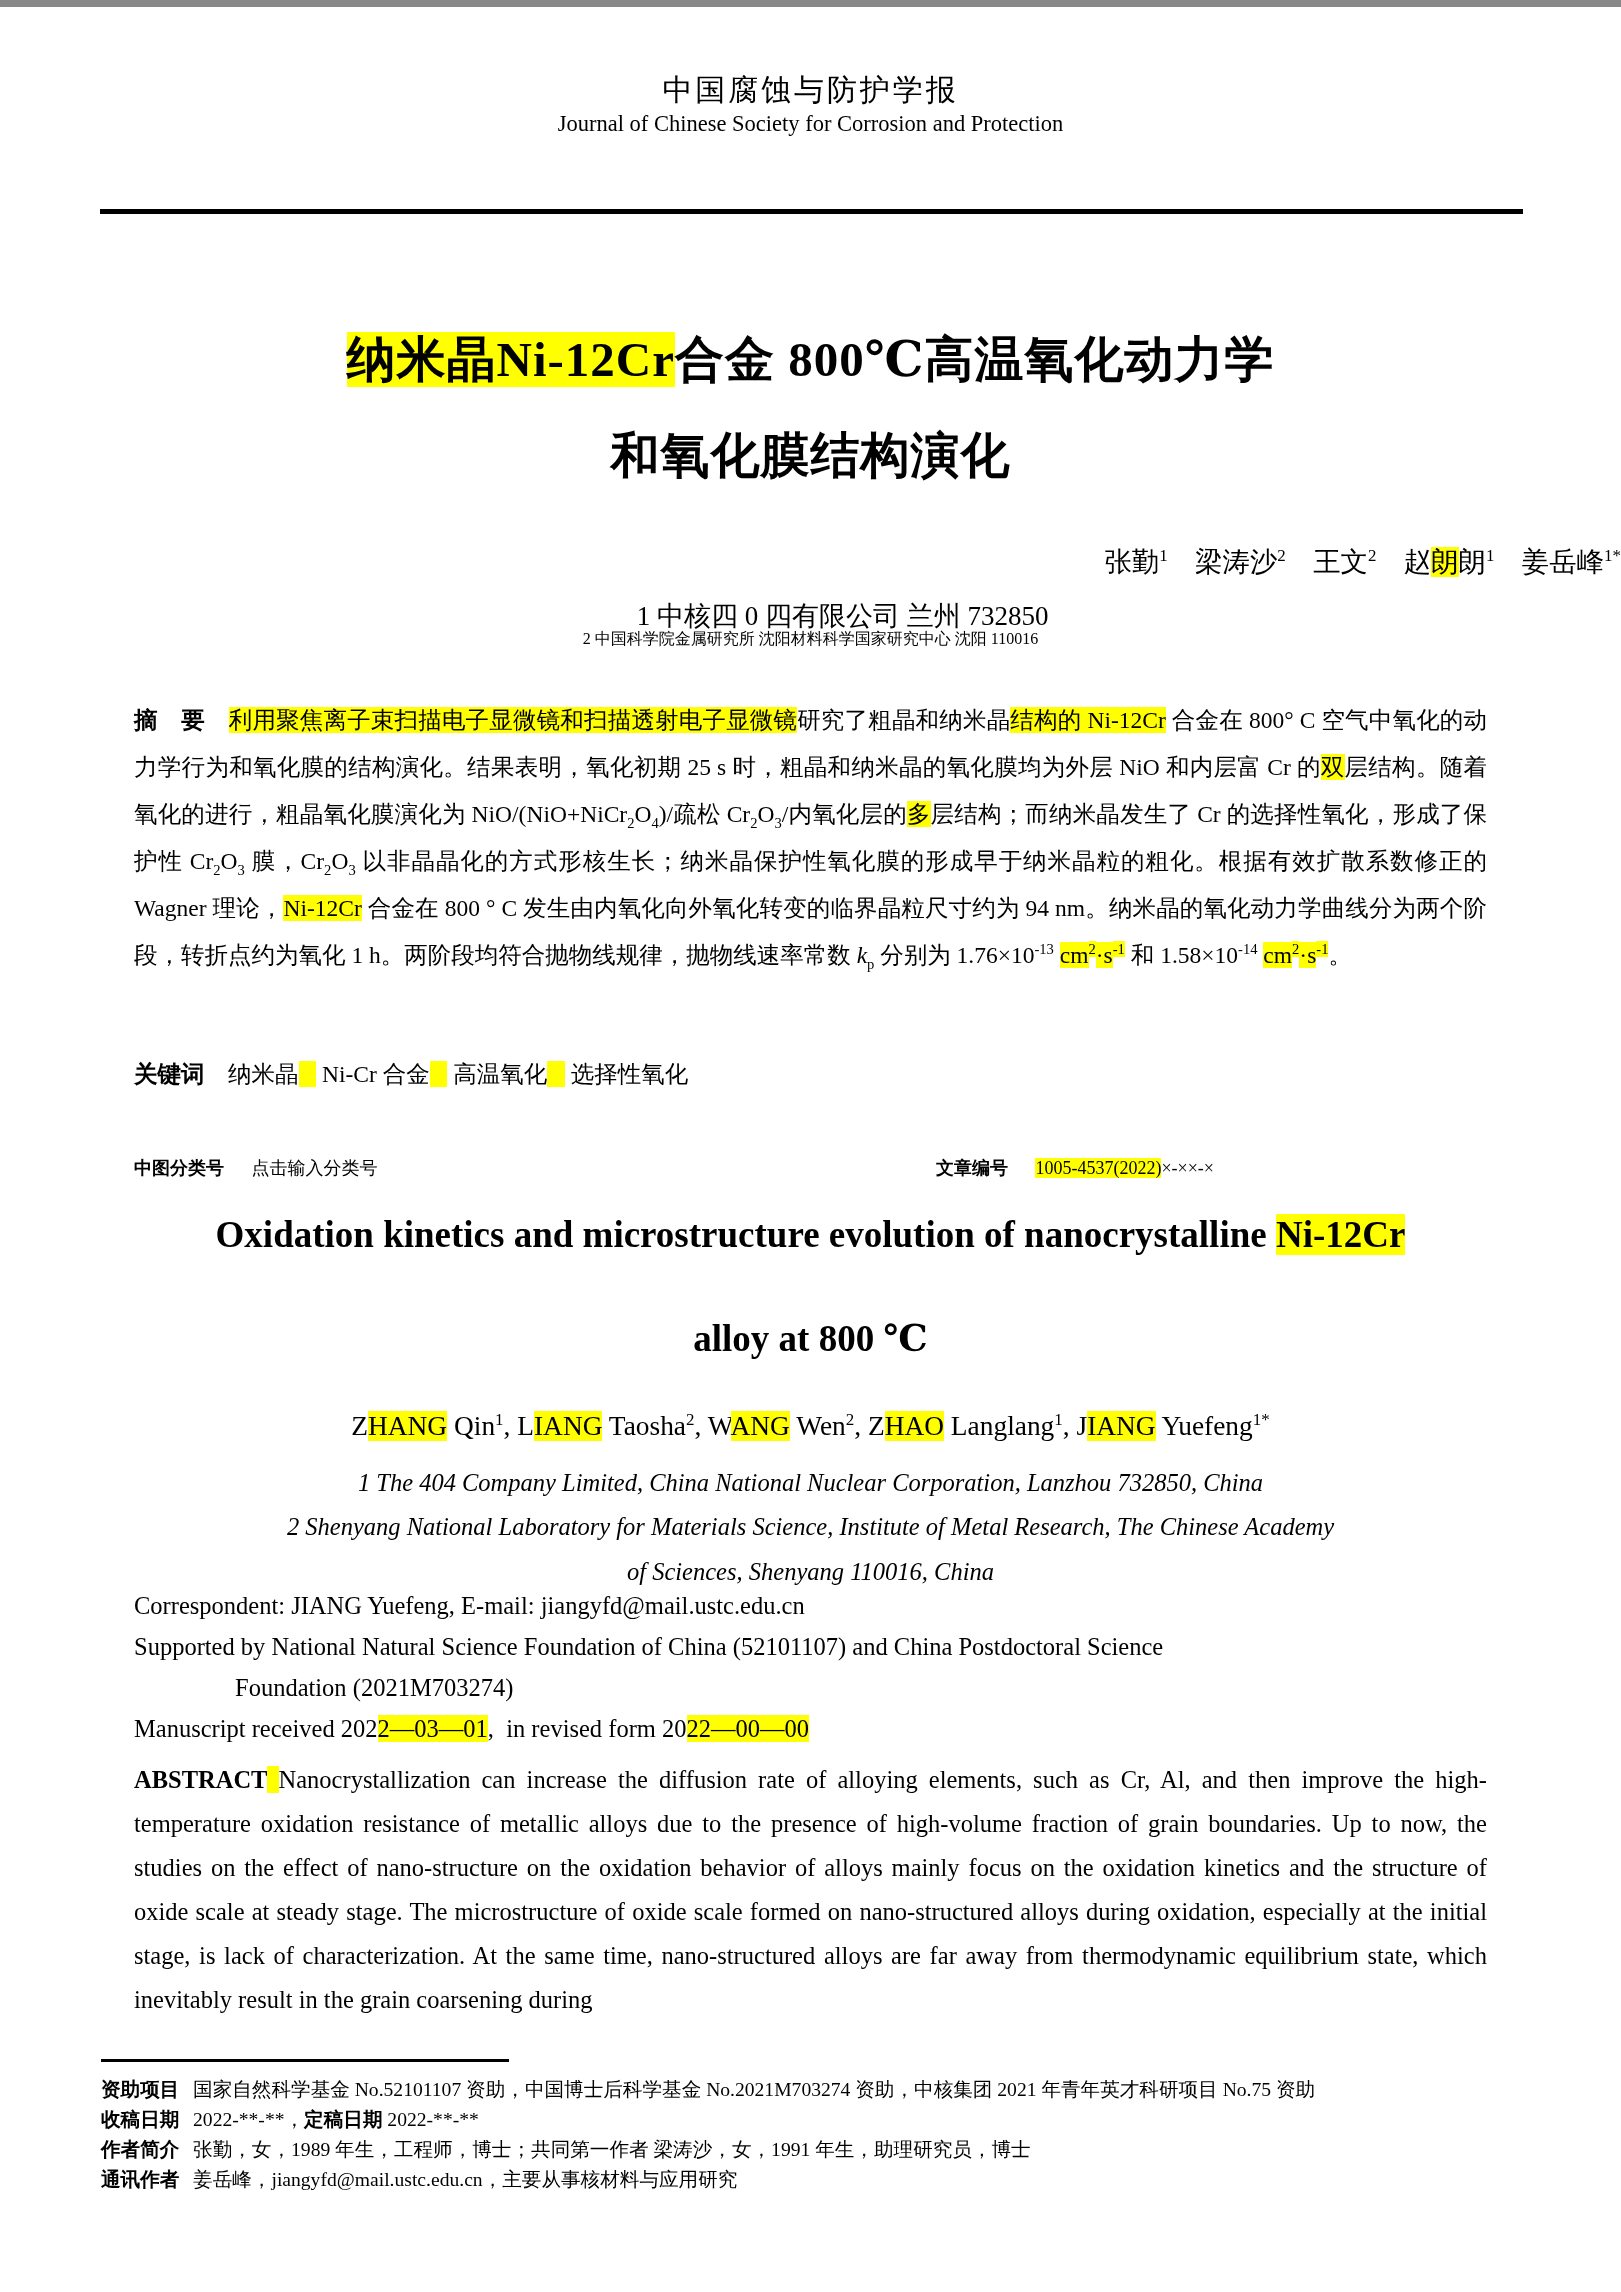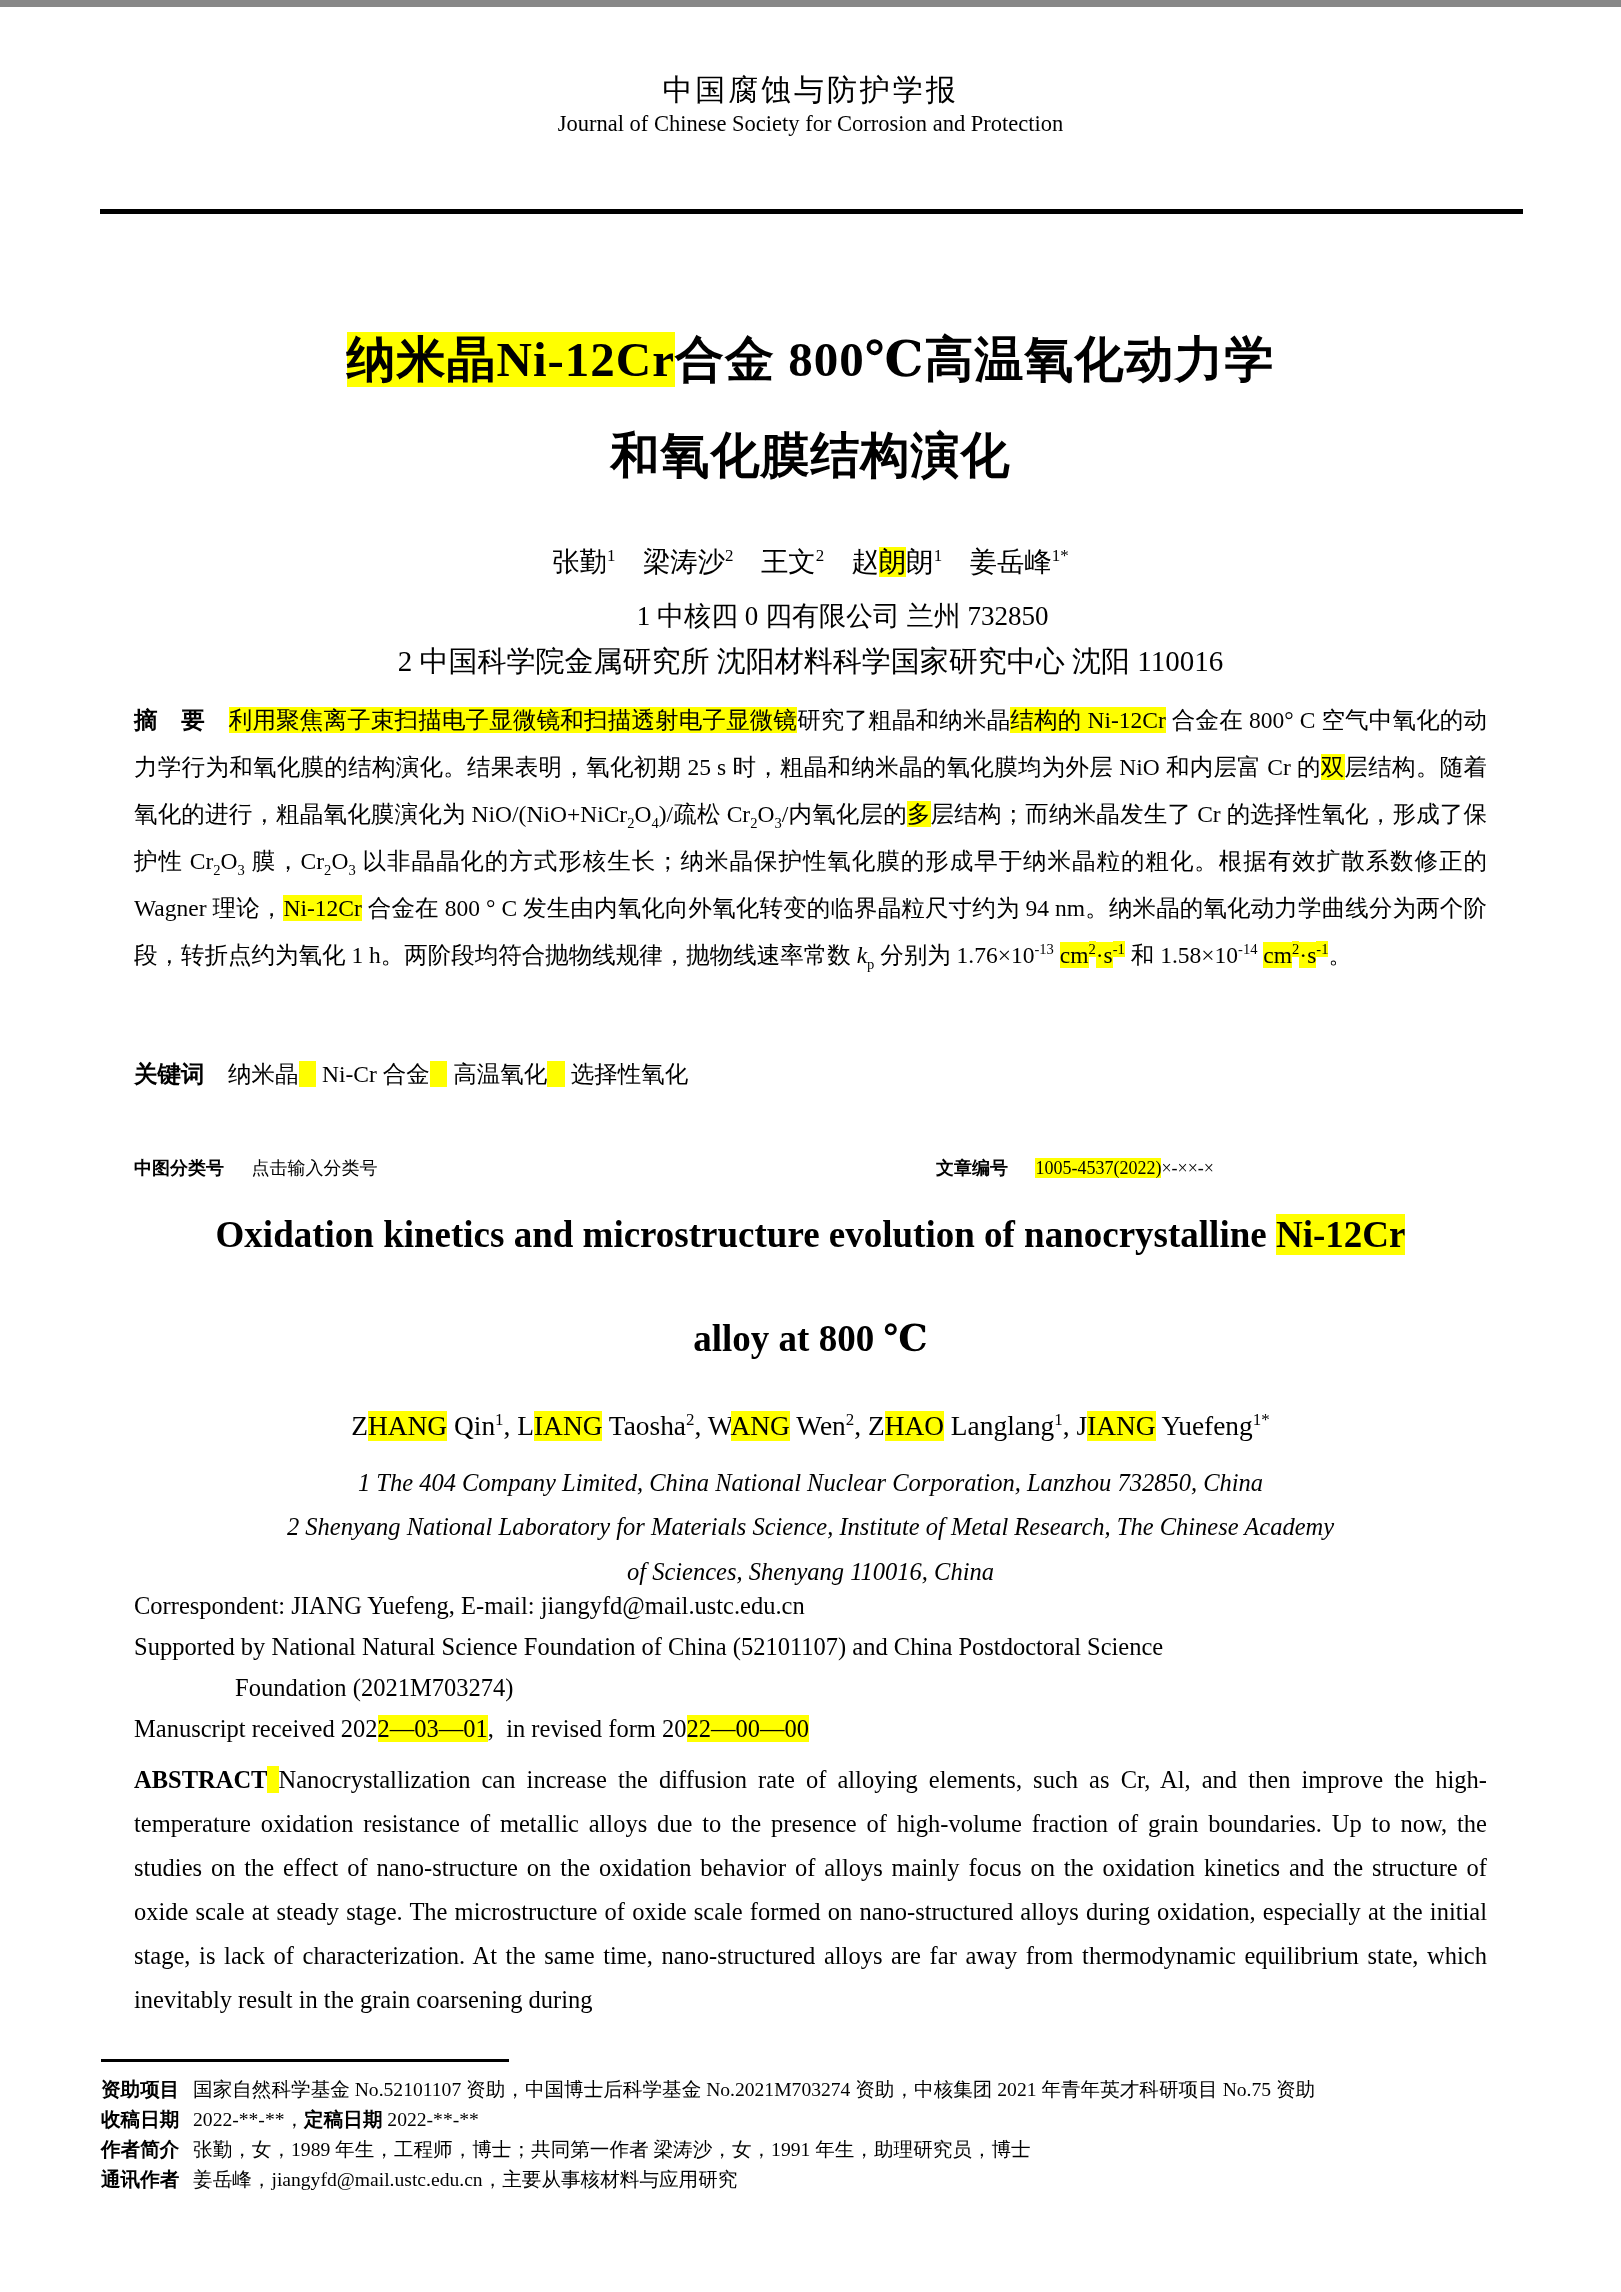"张勤1 梁涛沙2 王文2 赵朗朗1 姜岳峰1*" #authors-zh { text-align: none -> right }
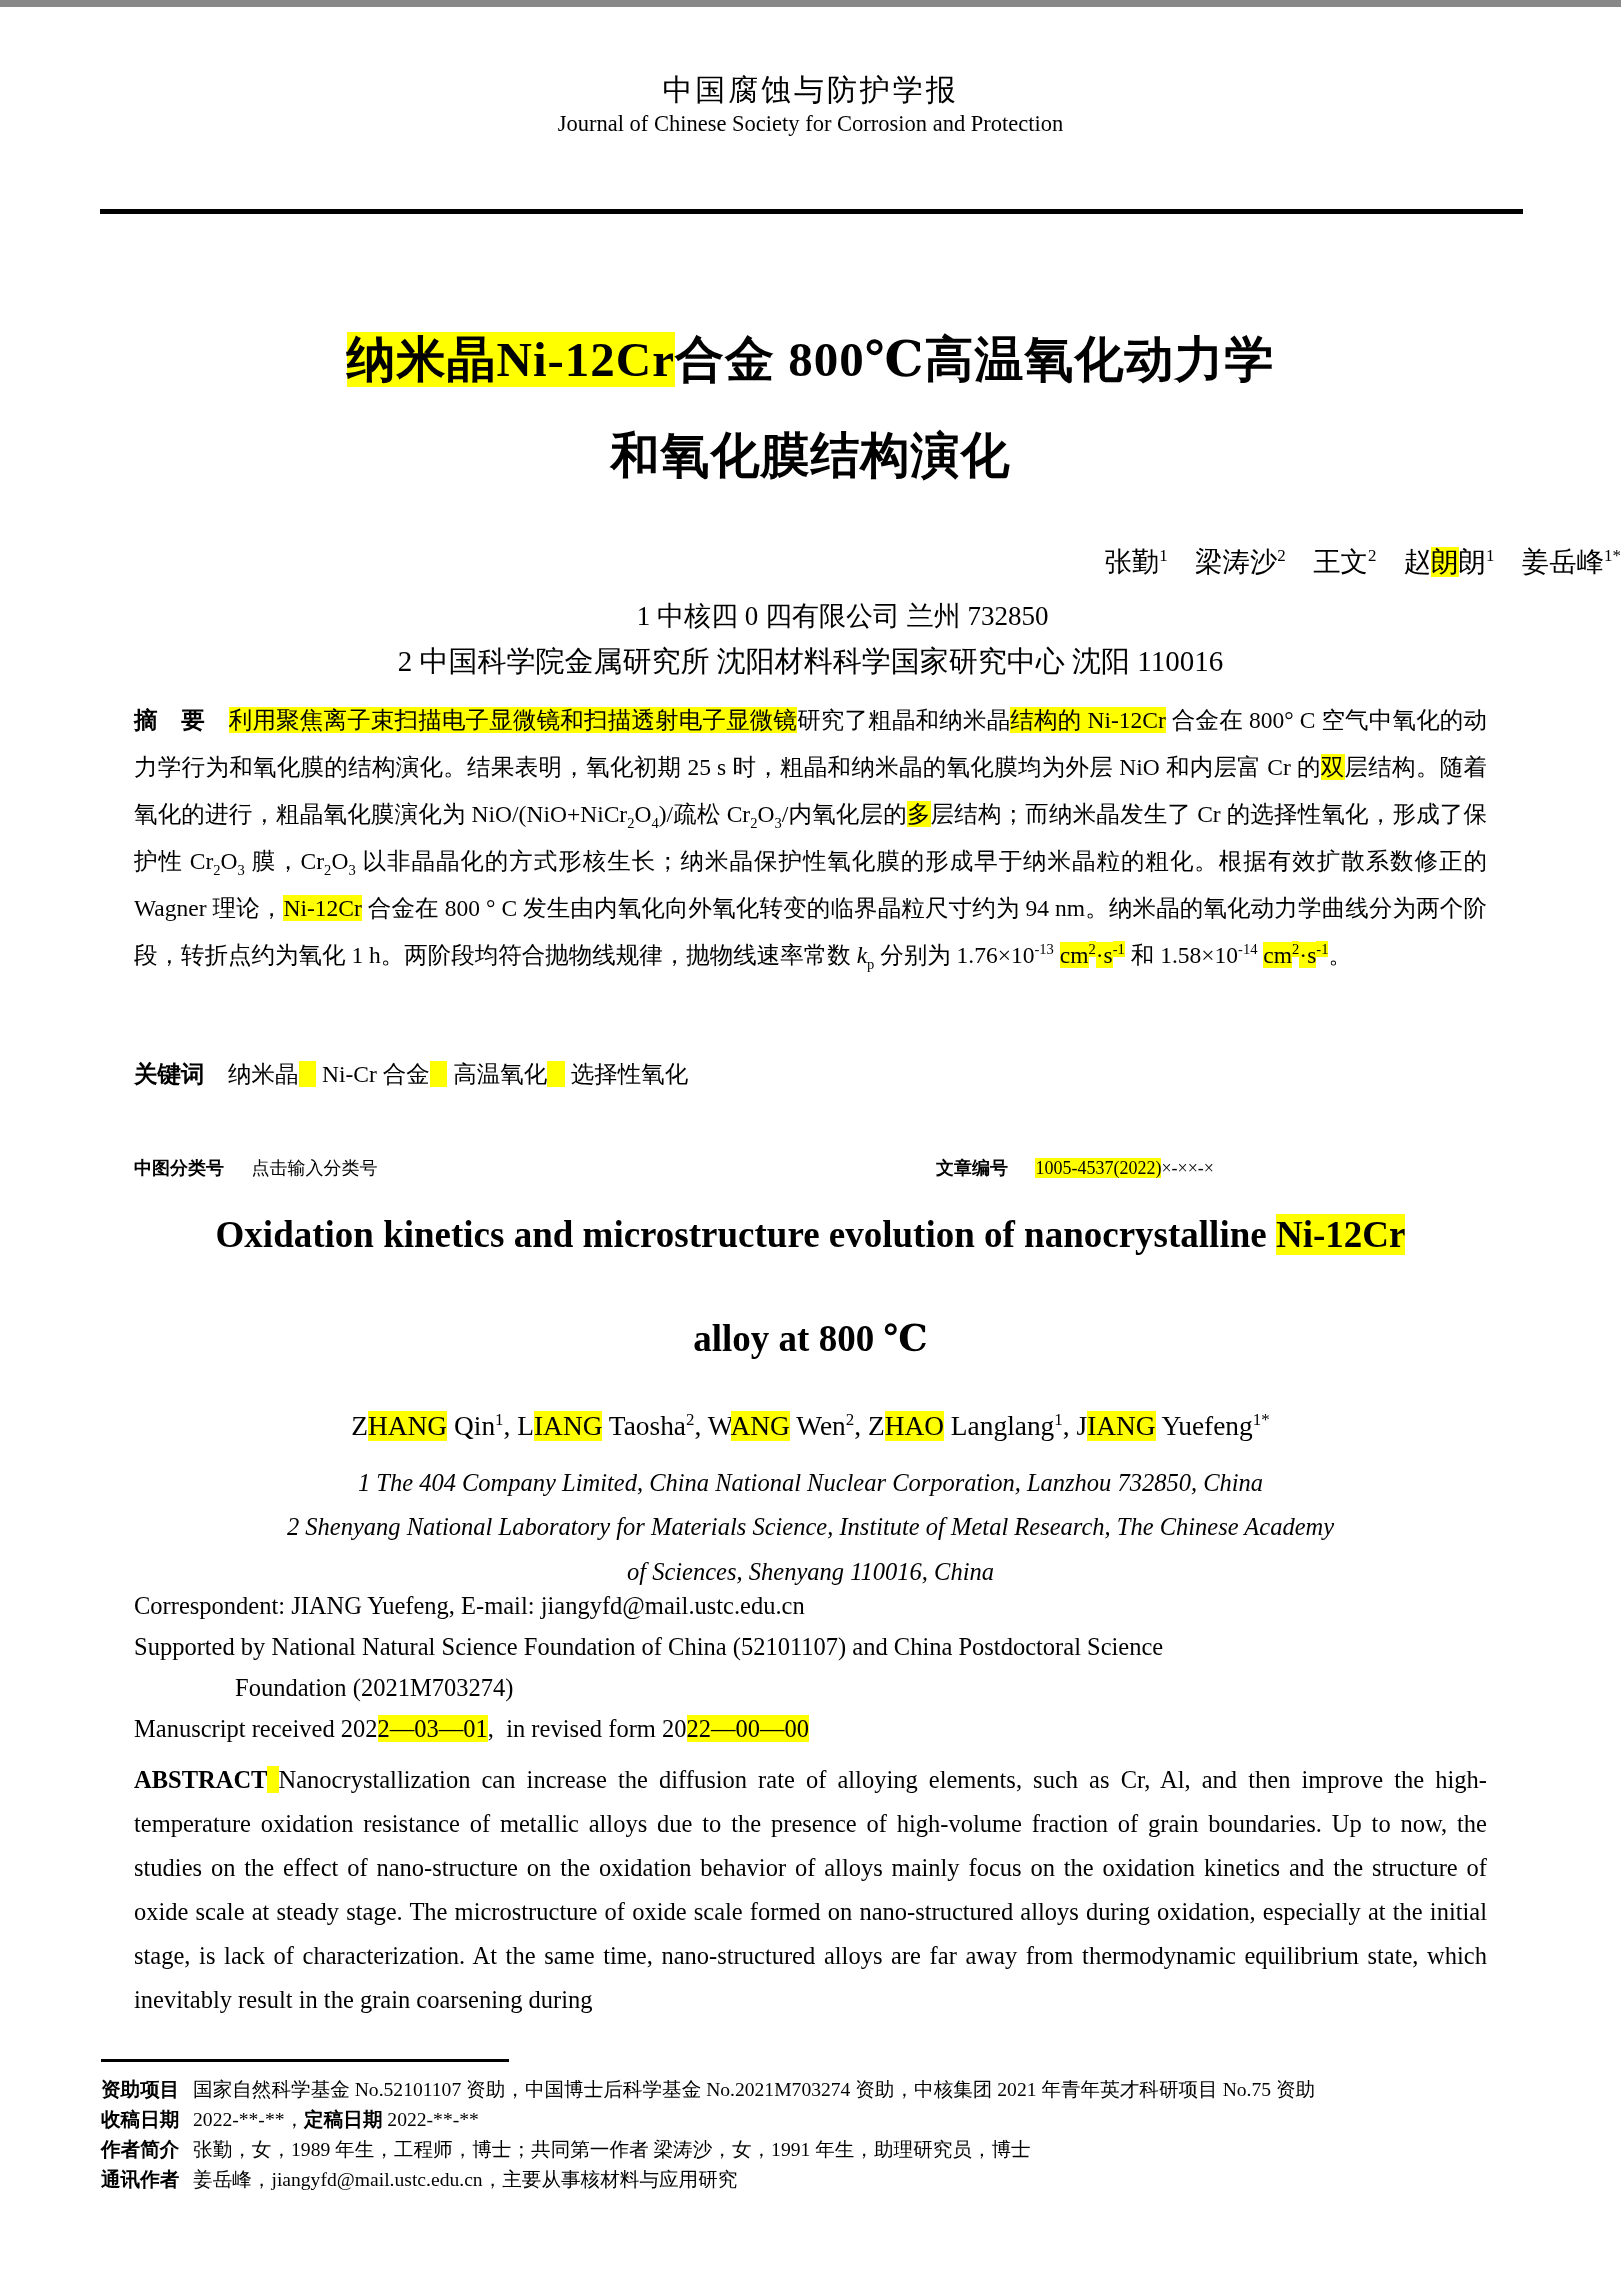"2 中国科学院金属研究所 沈阳材料科学国家研究中心 沈阳 110016" #affil-zh-2 { font-size: 29px -> 16px; top: 635px -> 622px }
